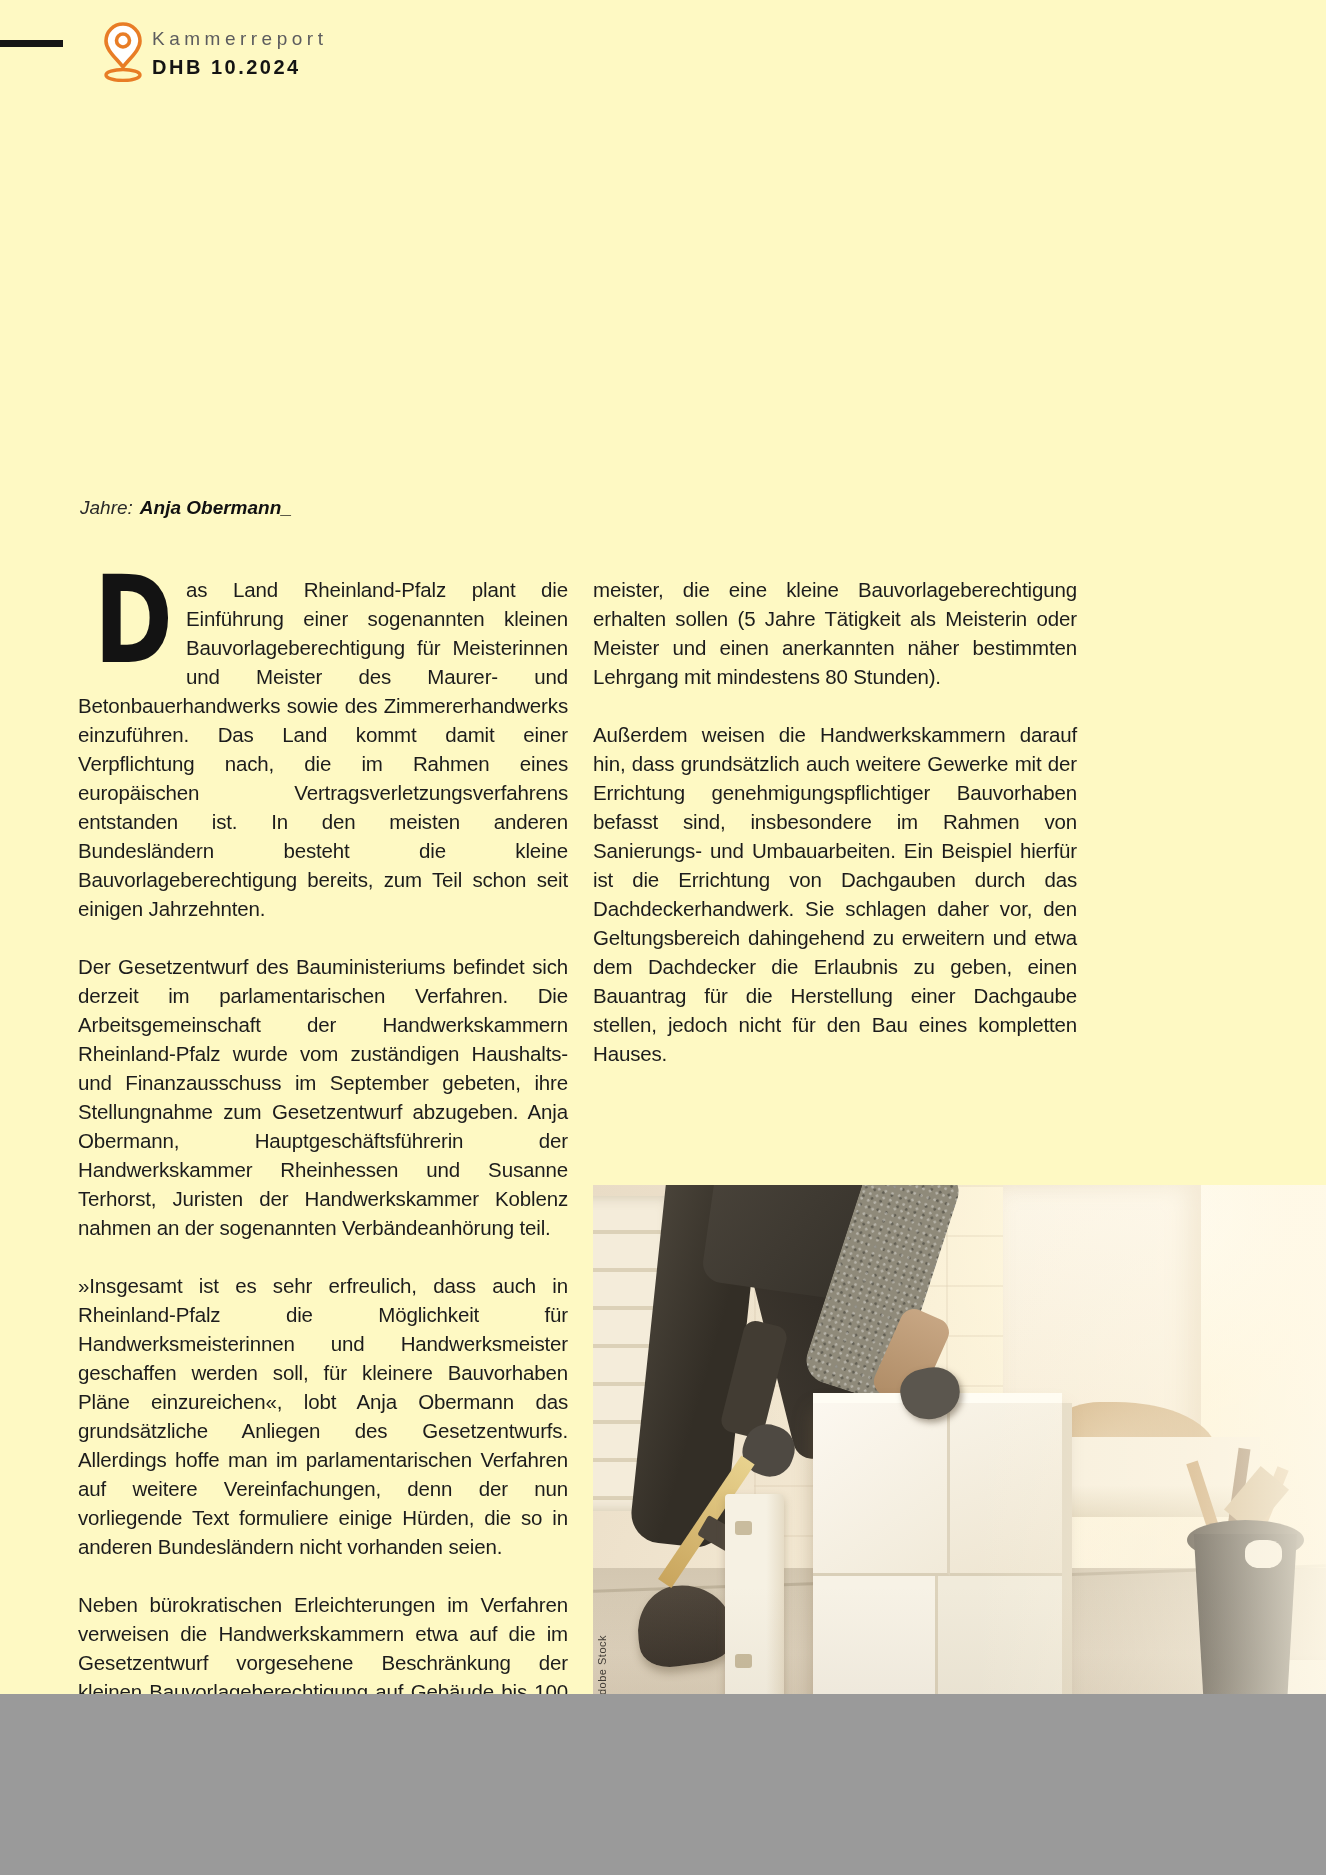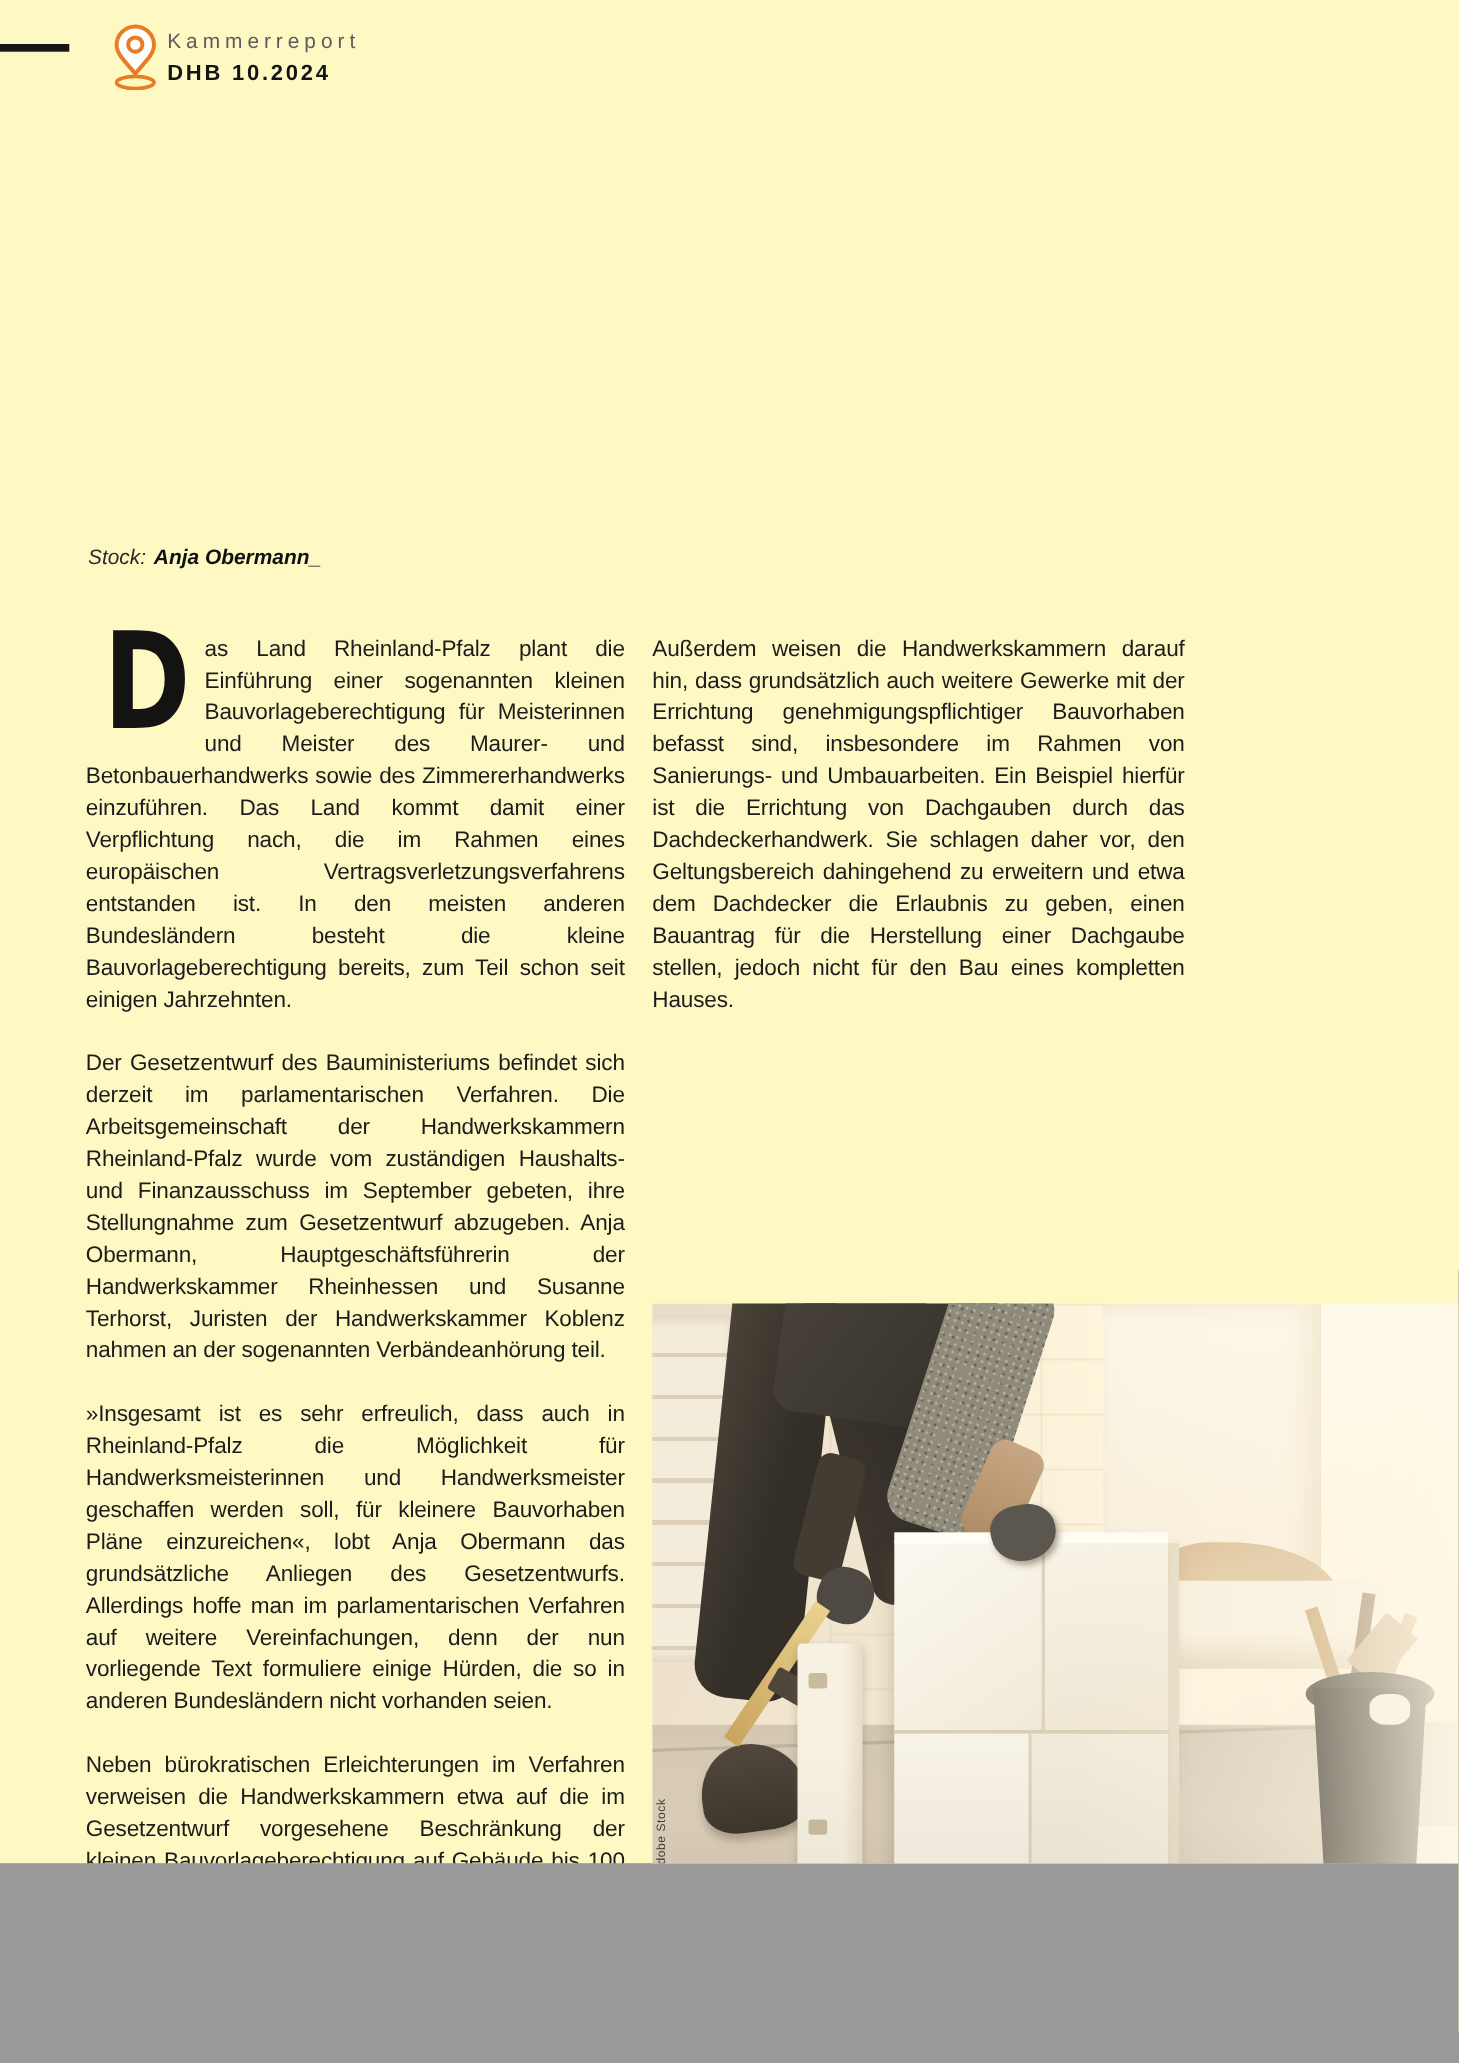"Stock:" span { text: Stock -> Jahre }
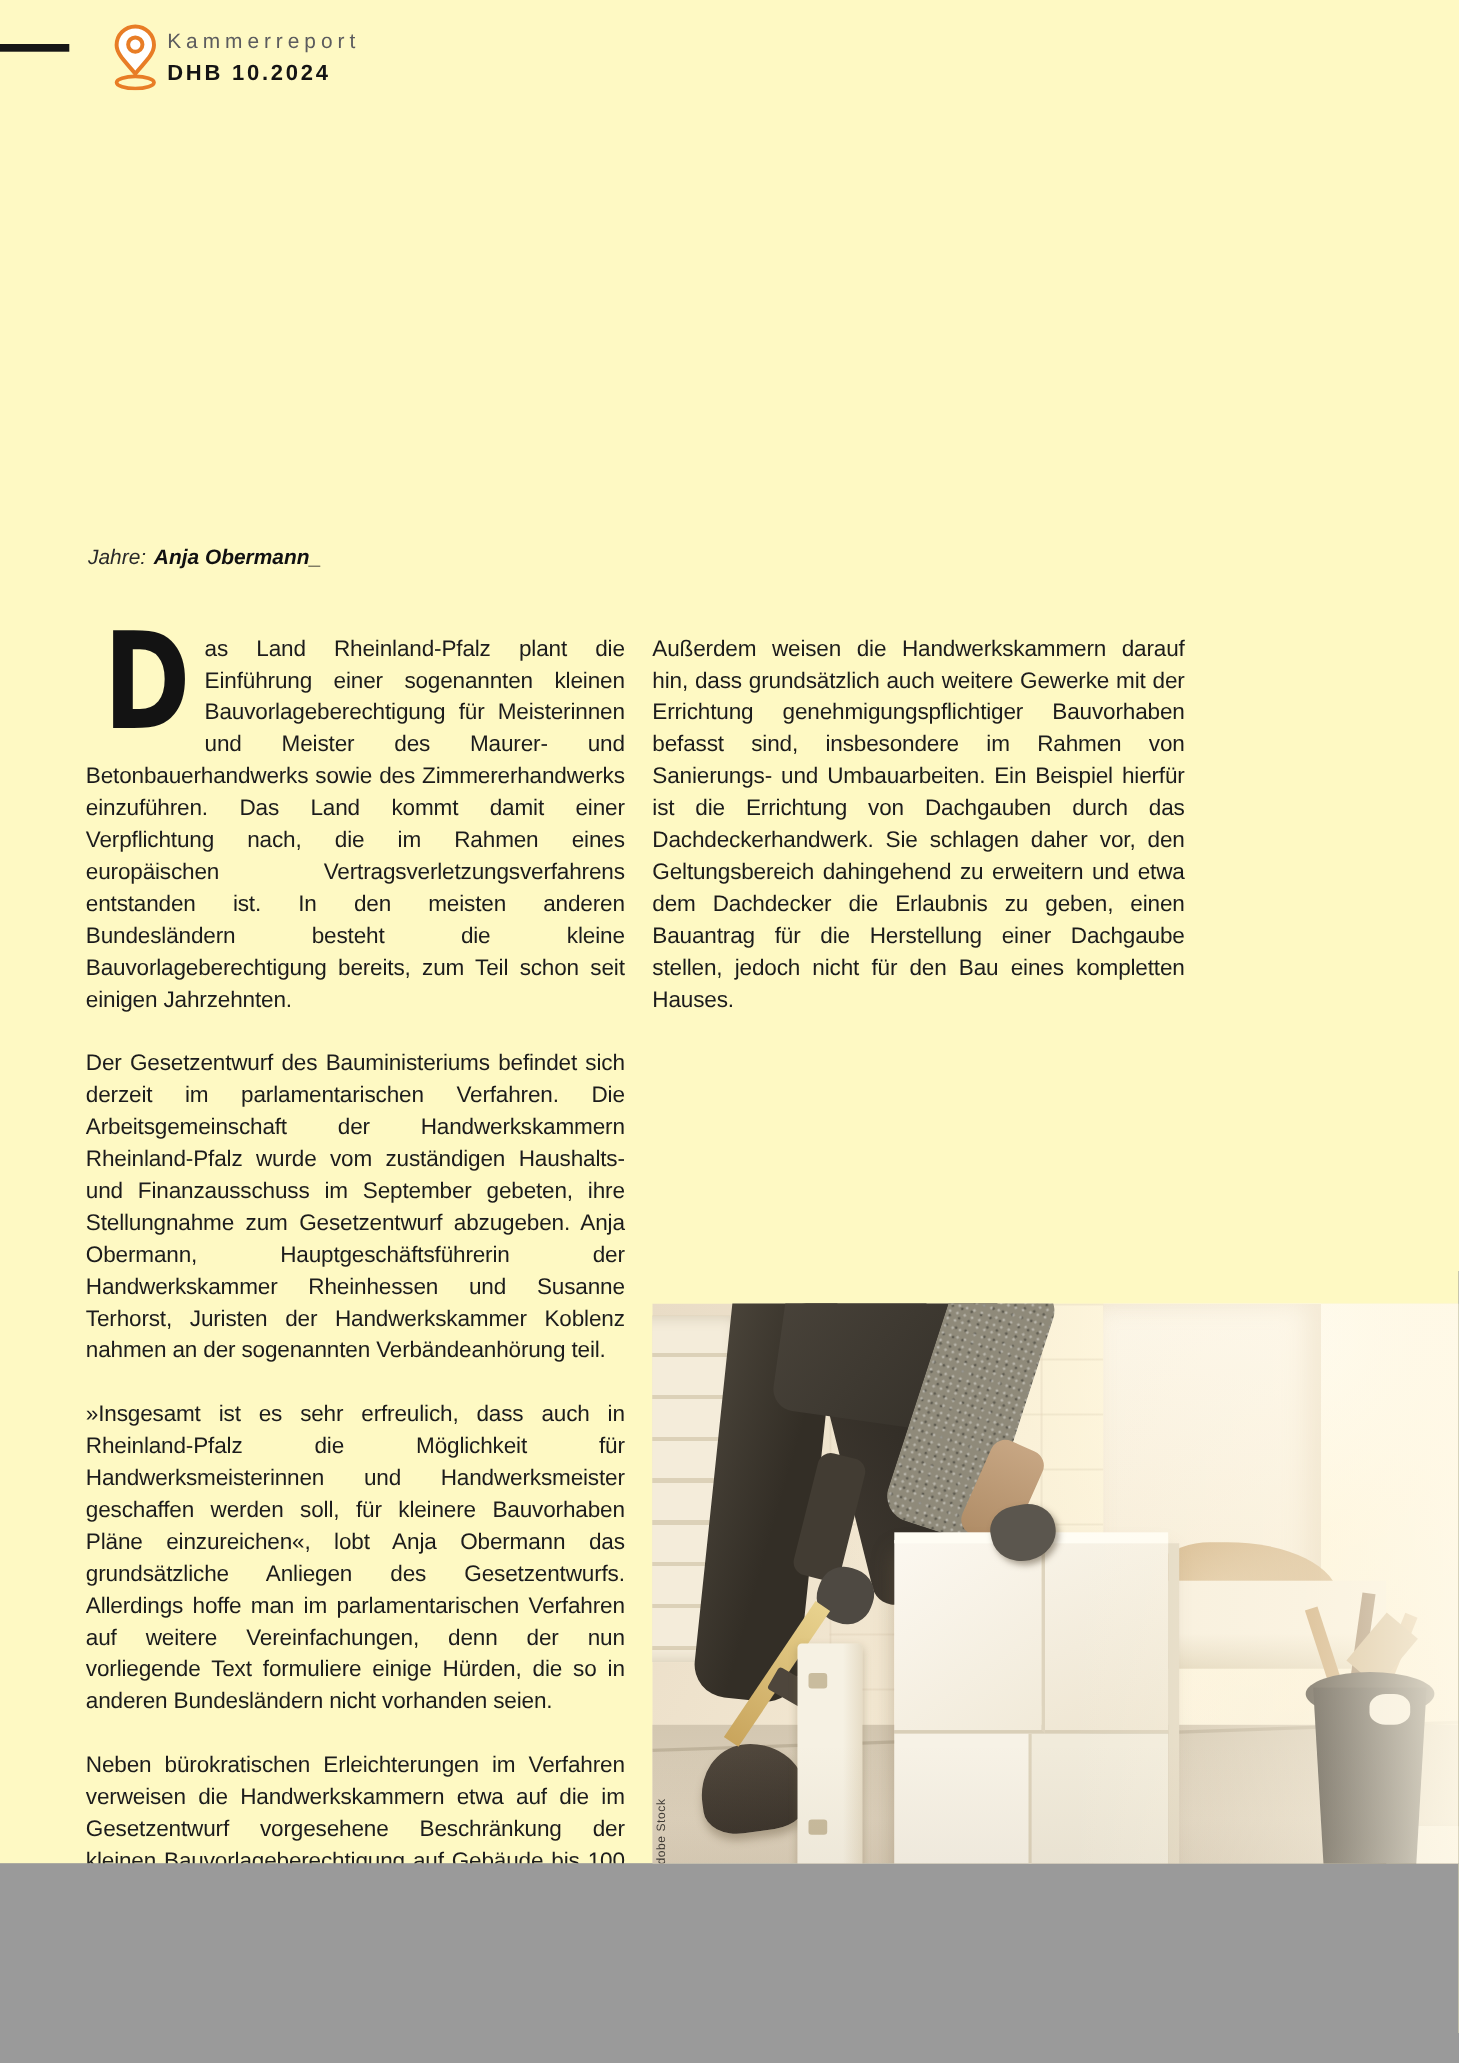"meister, die eine kleine" p { html: none -> <p>meister, die eine kleine Bauvorlageberechtigung erhalten sollen (5 Jahre Tätigkeit als Meisterin oder Meister und einen anerkannten näher bestimmten Lehrgang mit mindestens 80 Stunden).</p> }
